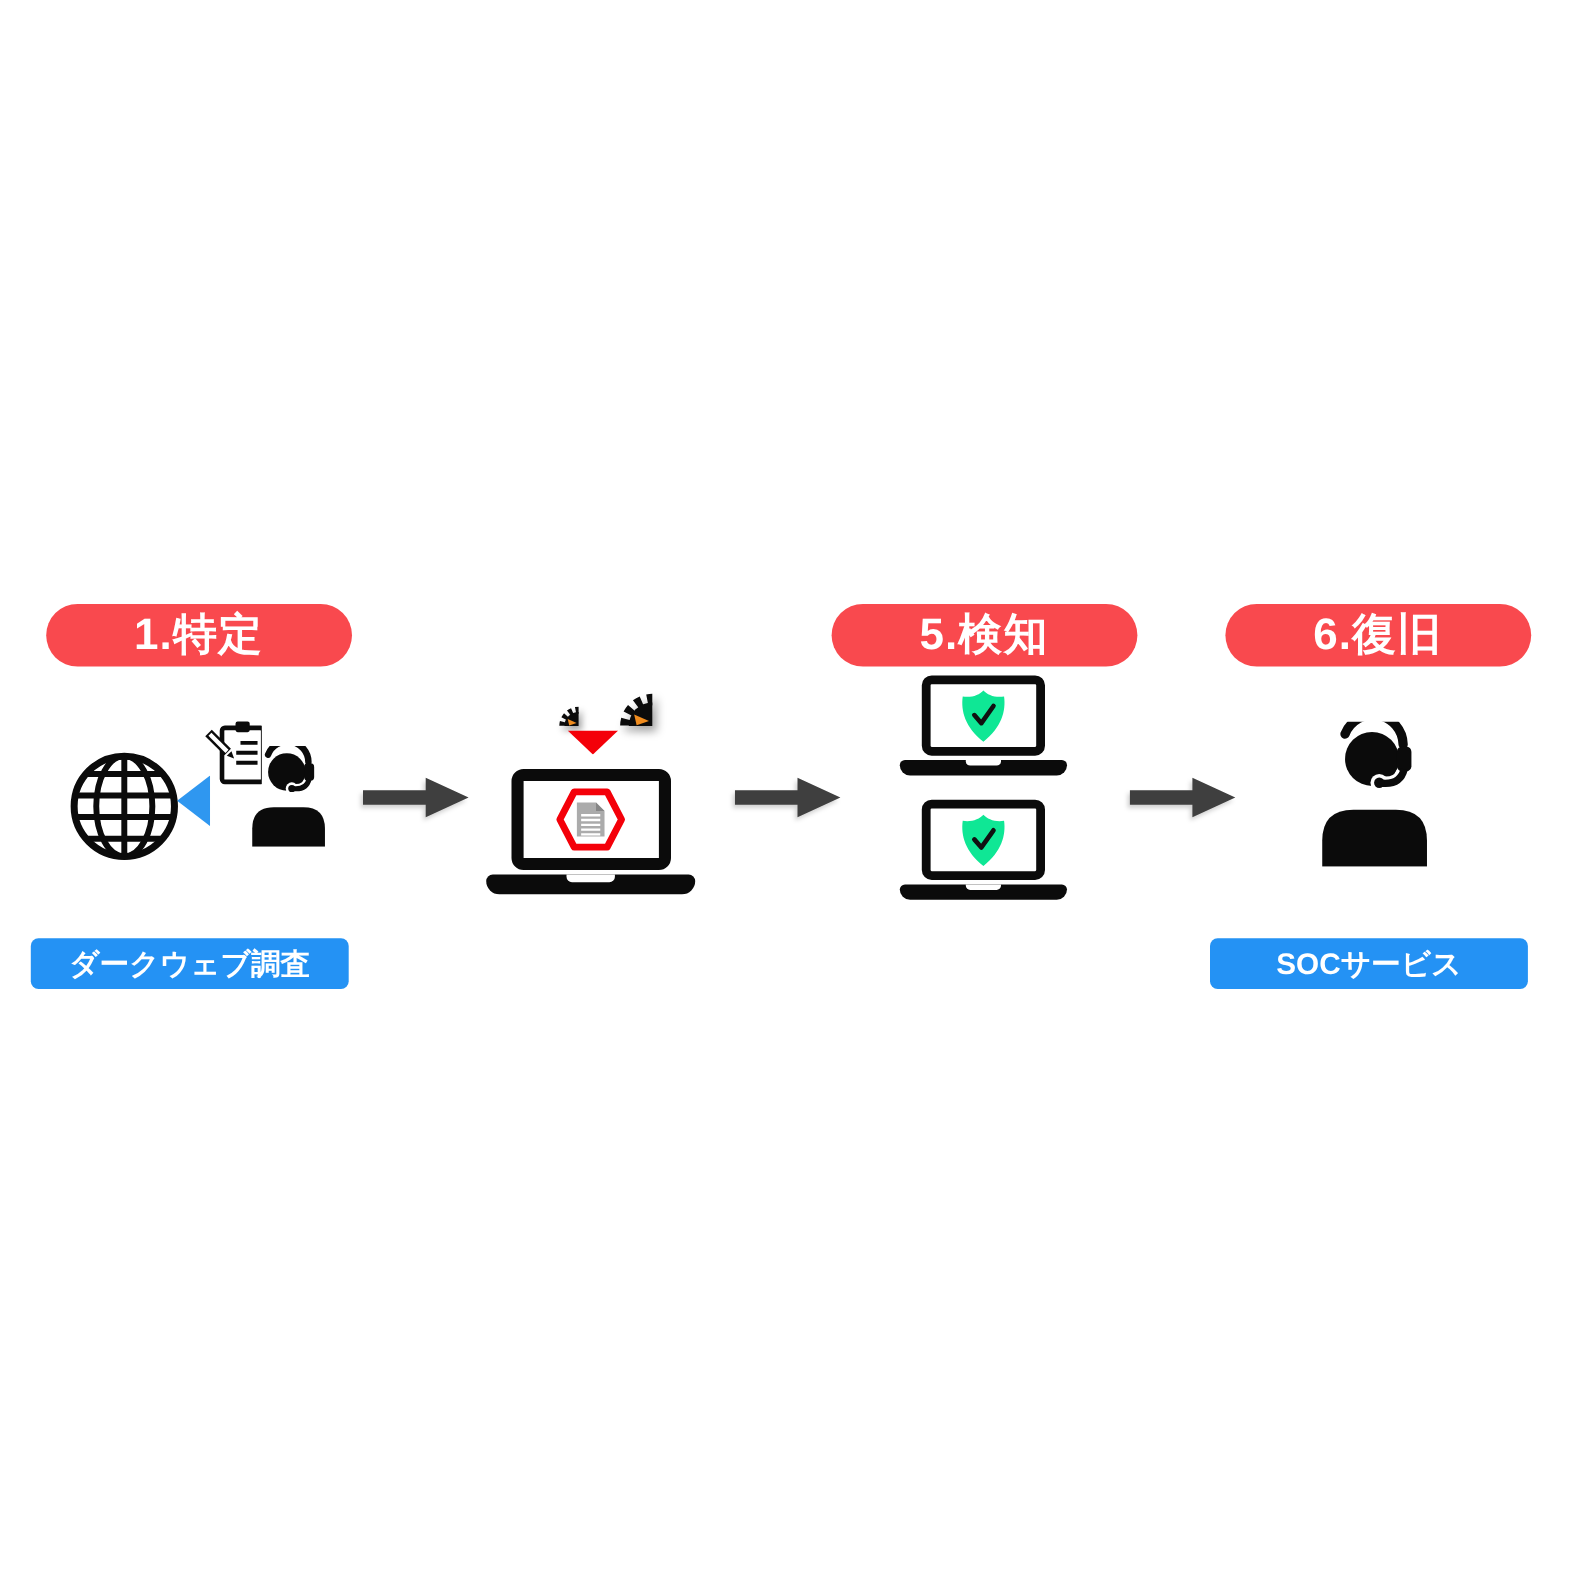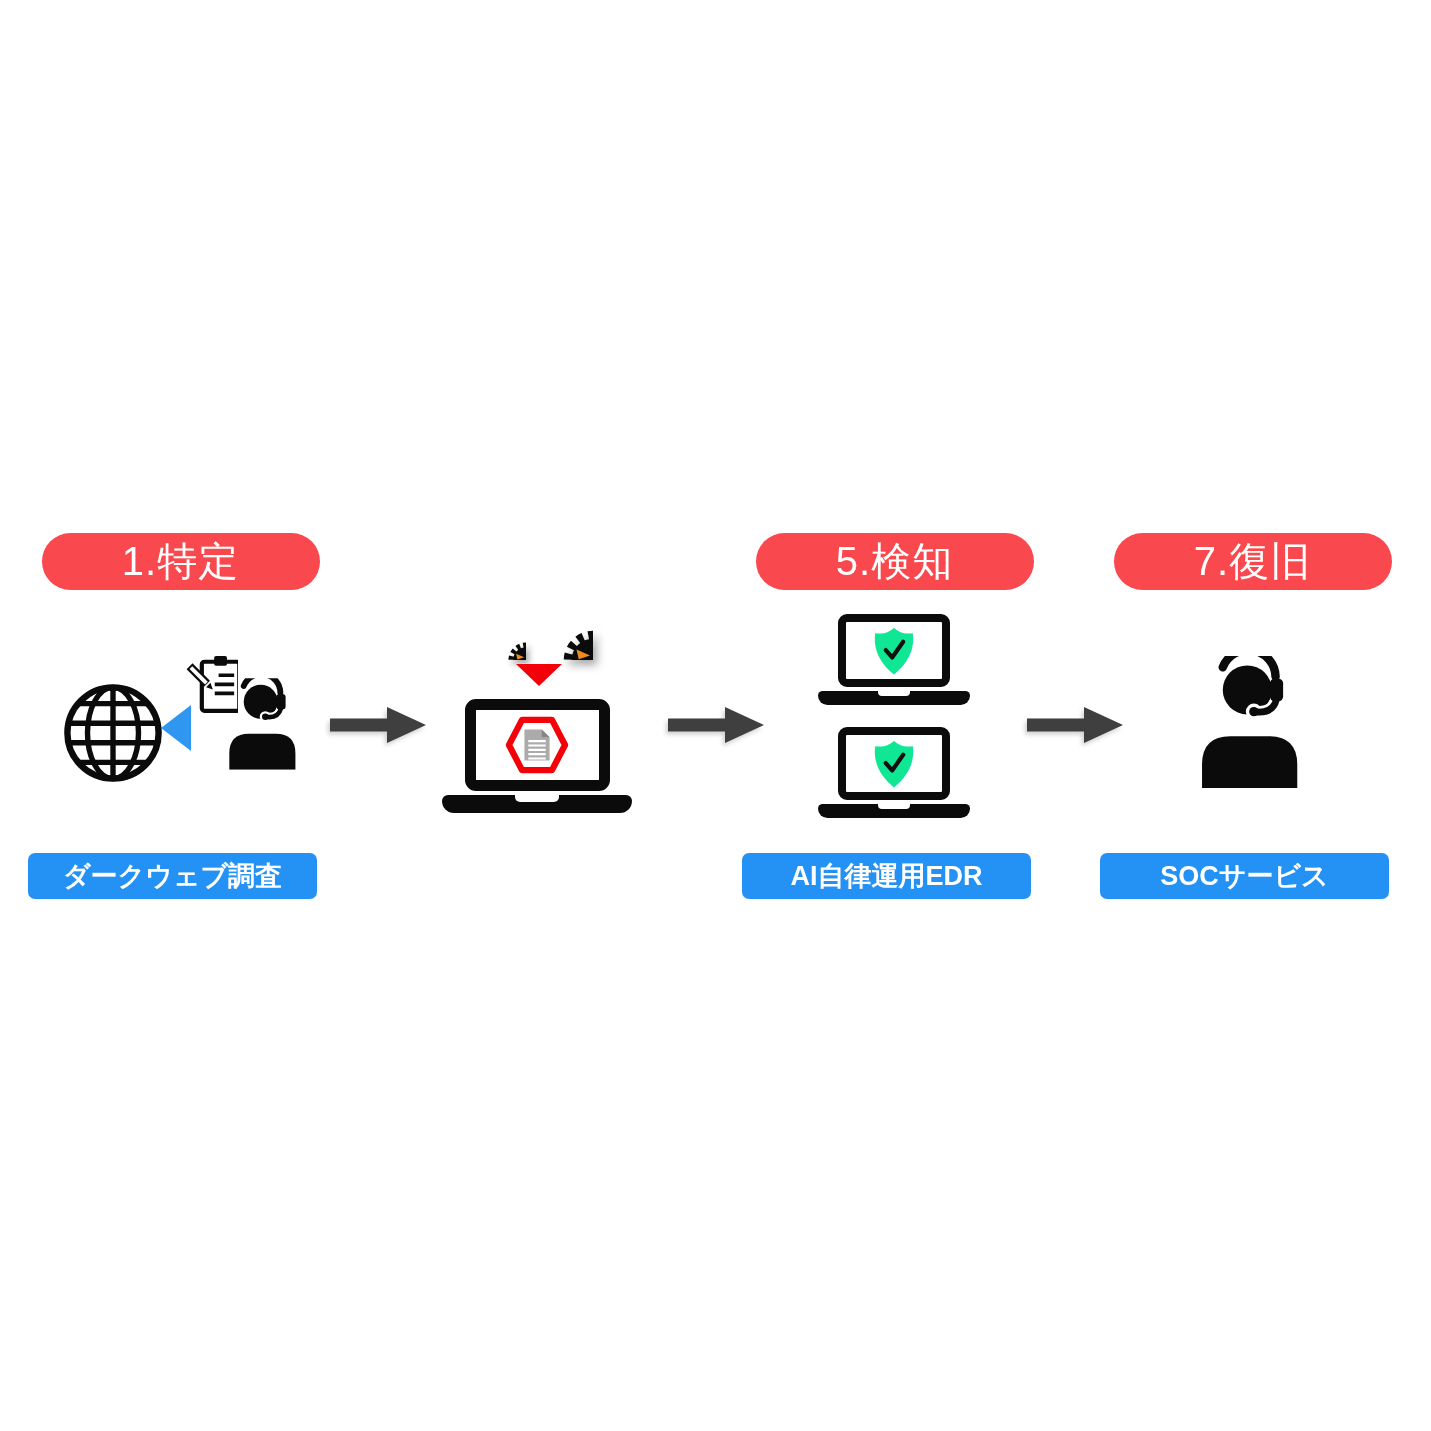"1.特定" .badge { font-weight: 400 -> 700; margin: 0 auto -> 16px auto }
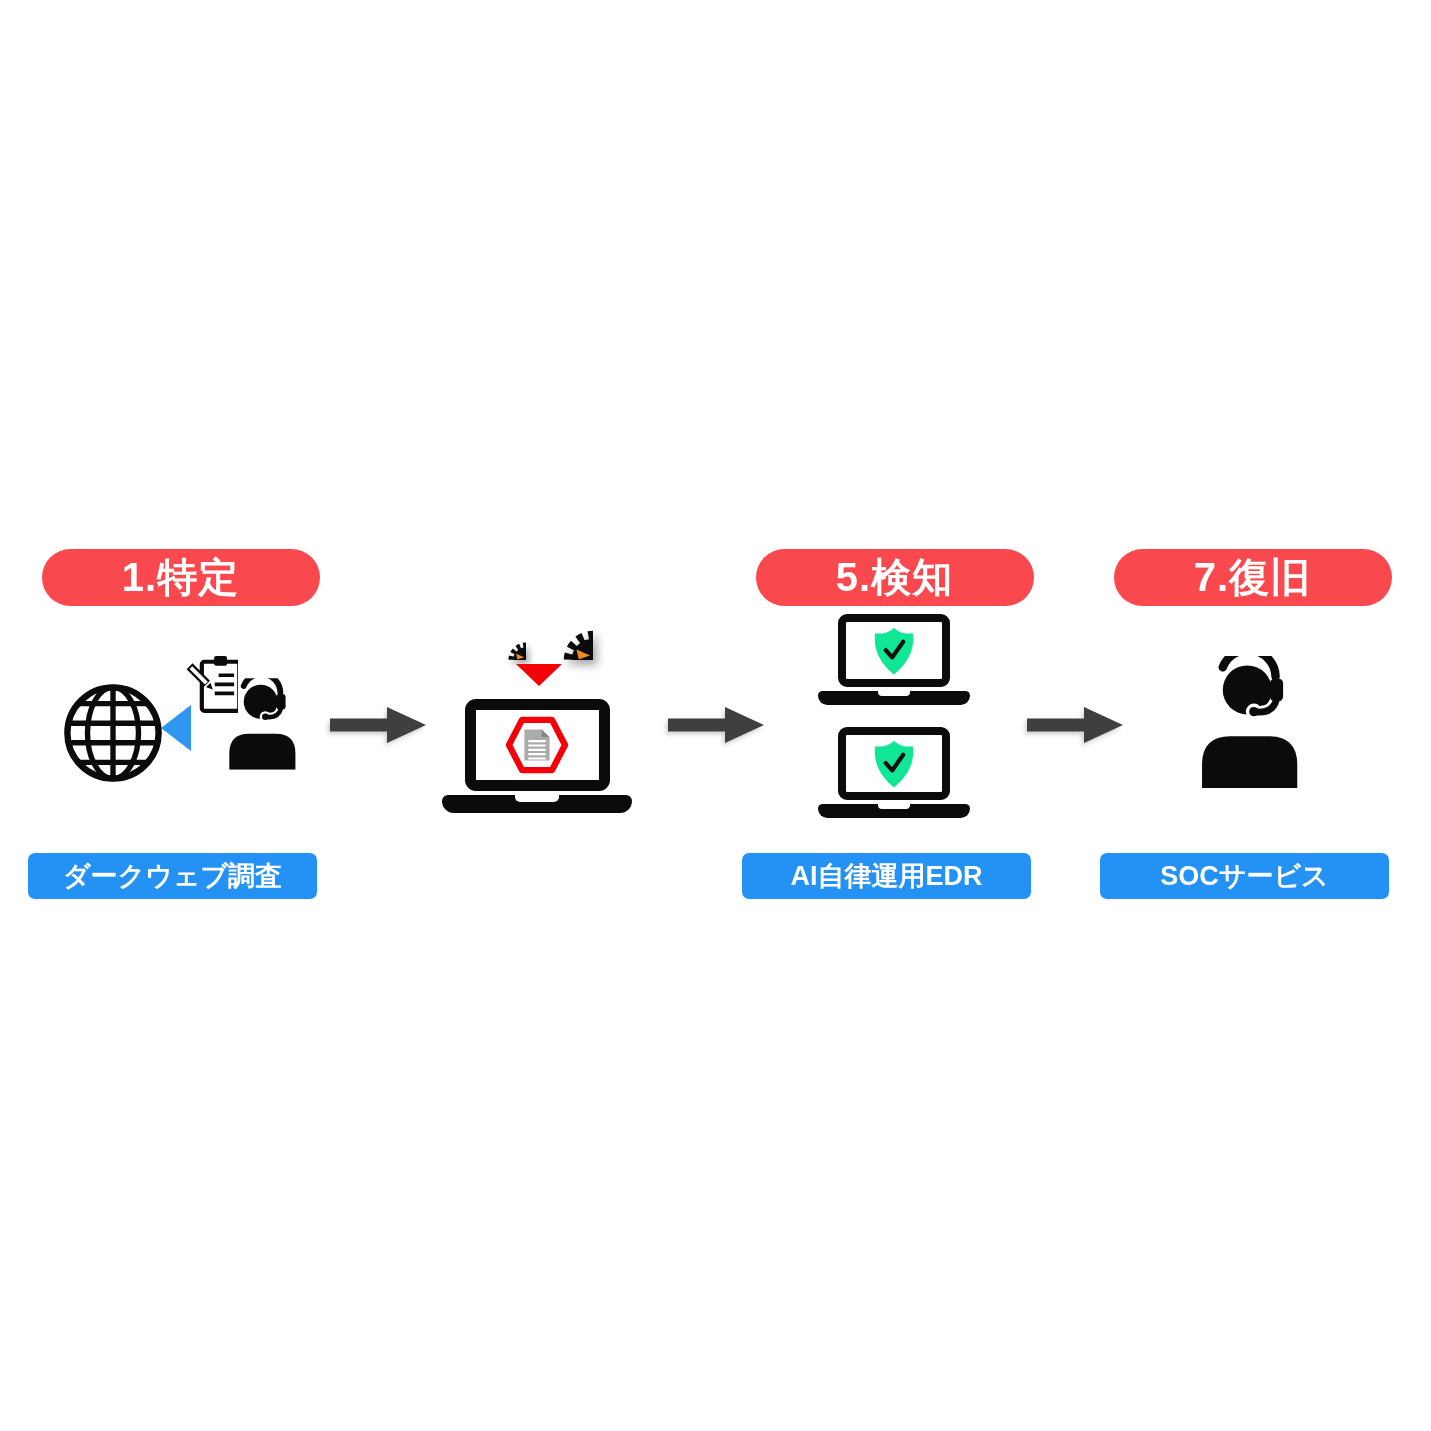"7.復旧" div.badge { text: 7 -> 6 }
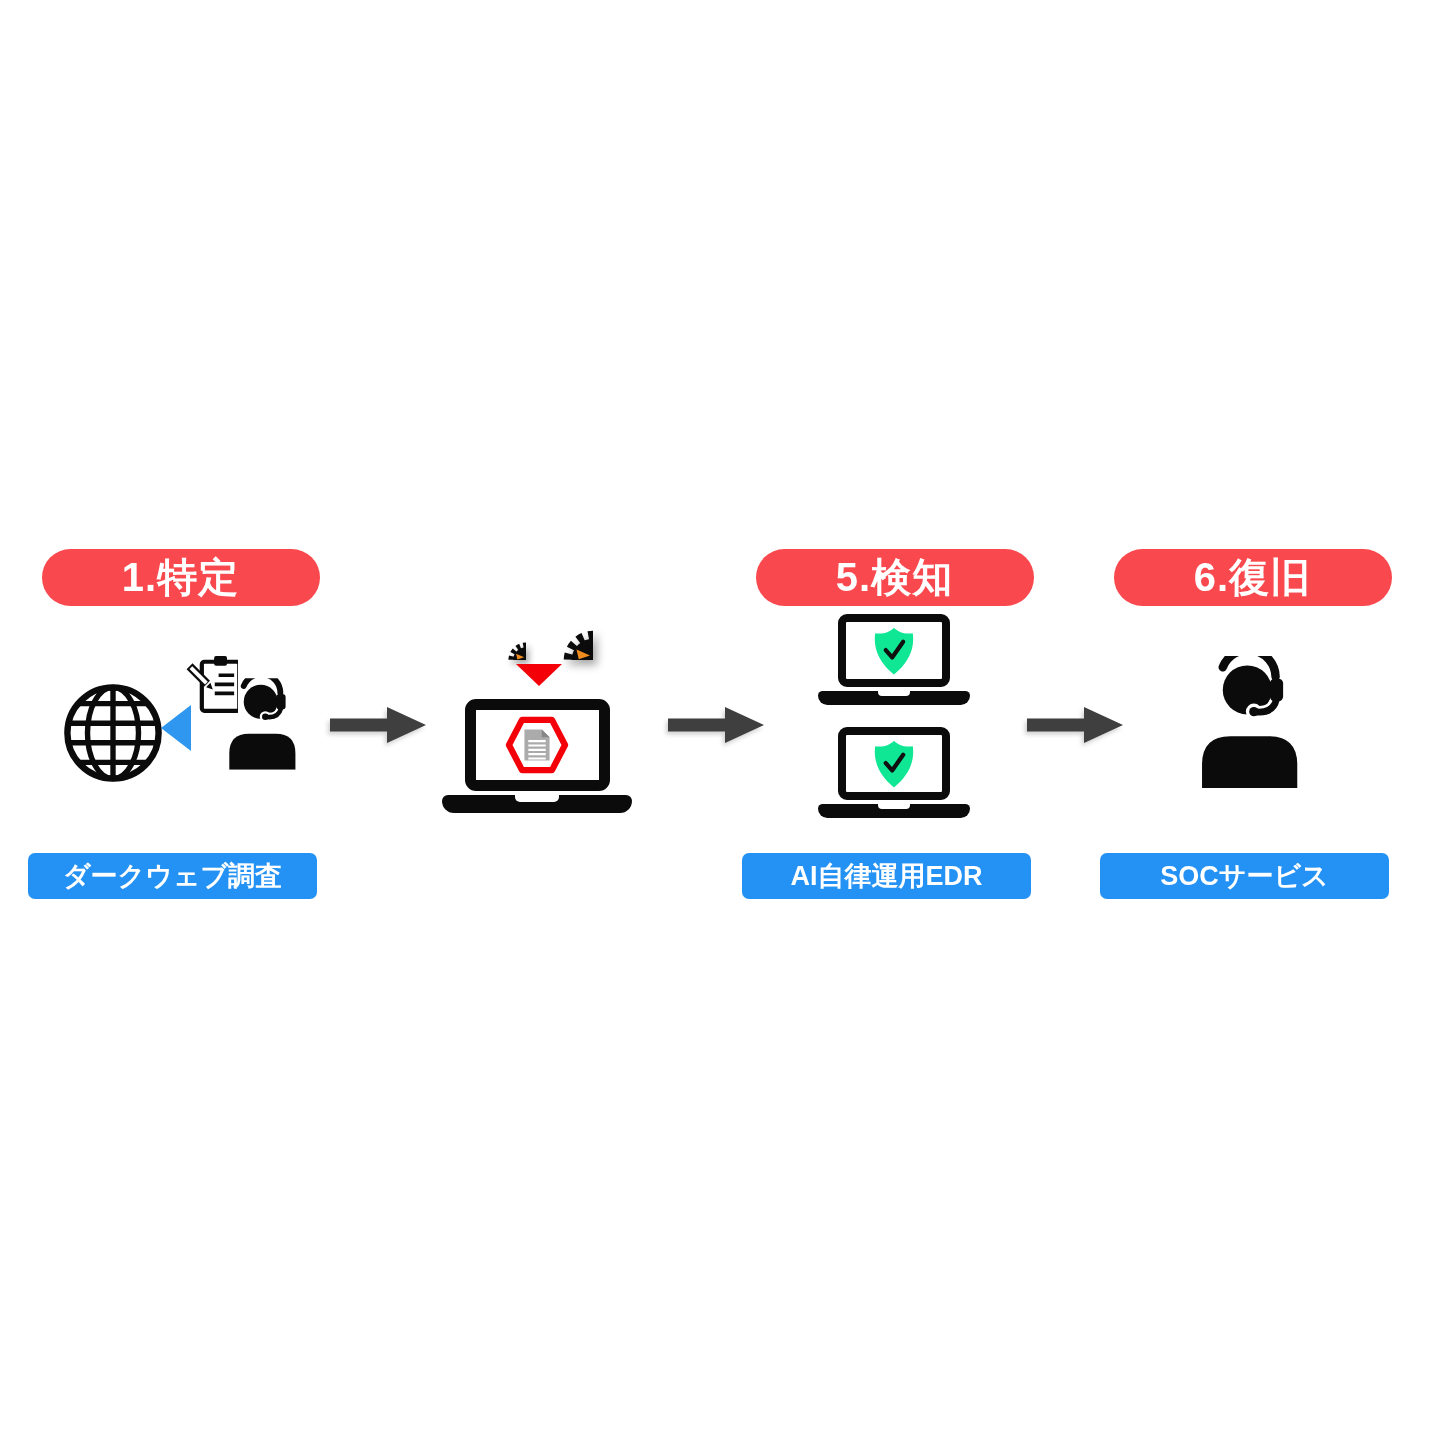"AI自律運用EDR" div.label { html: <div>AI自律運用EDR</div> -> none }
